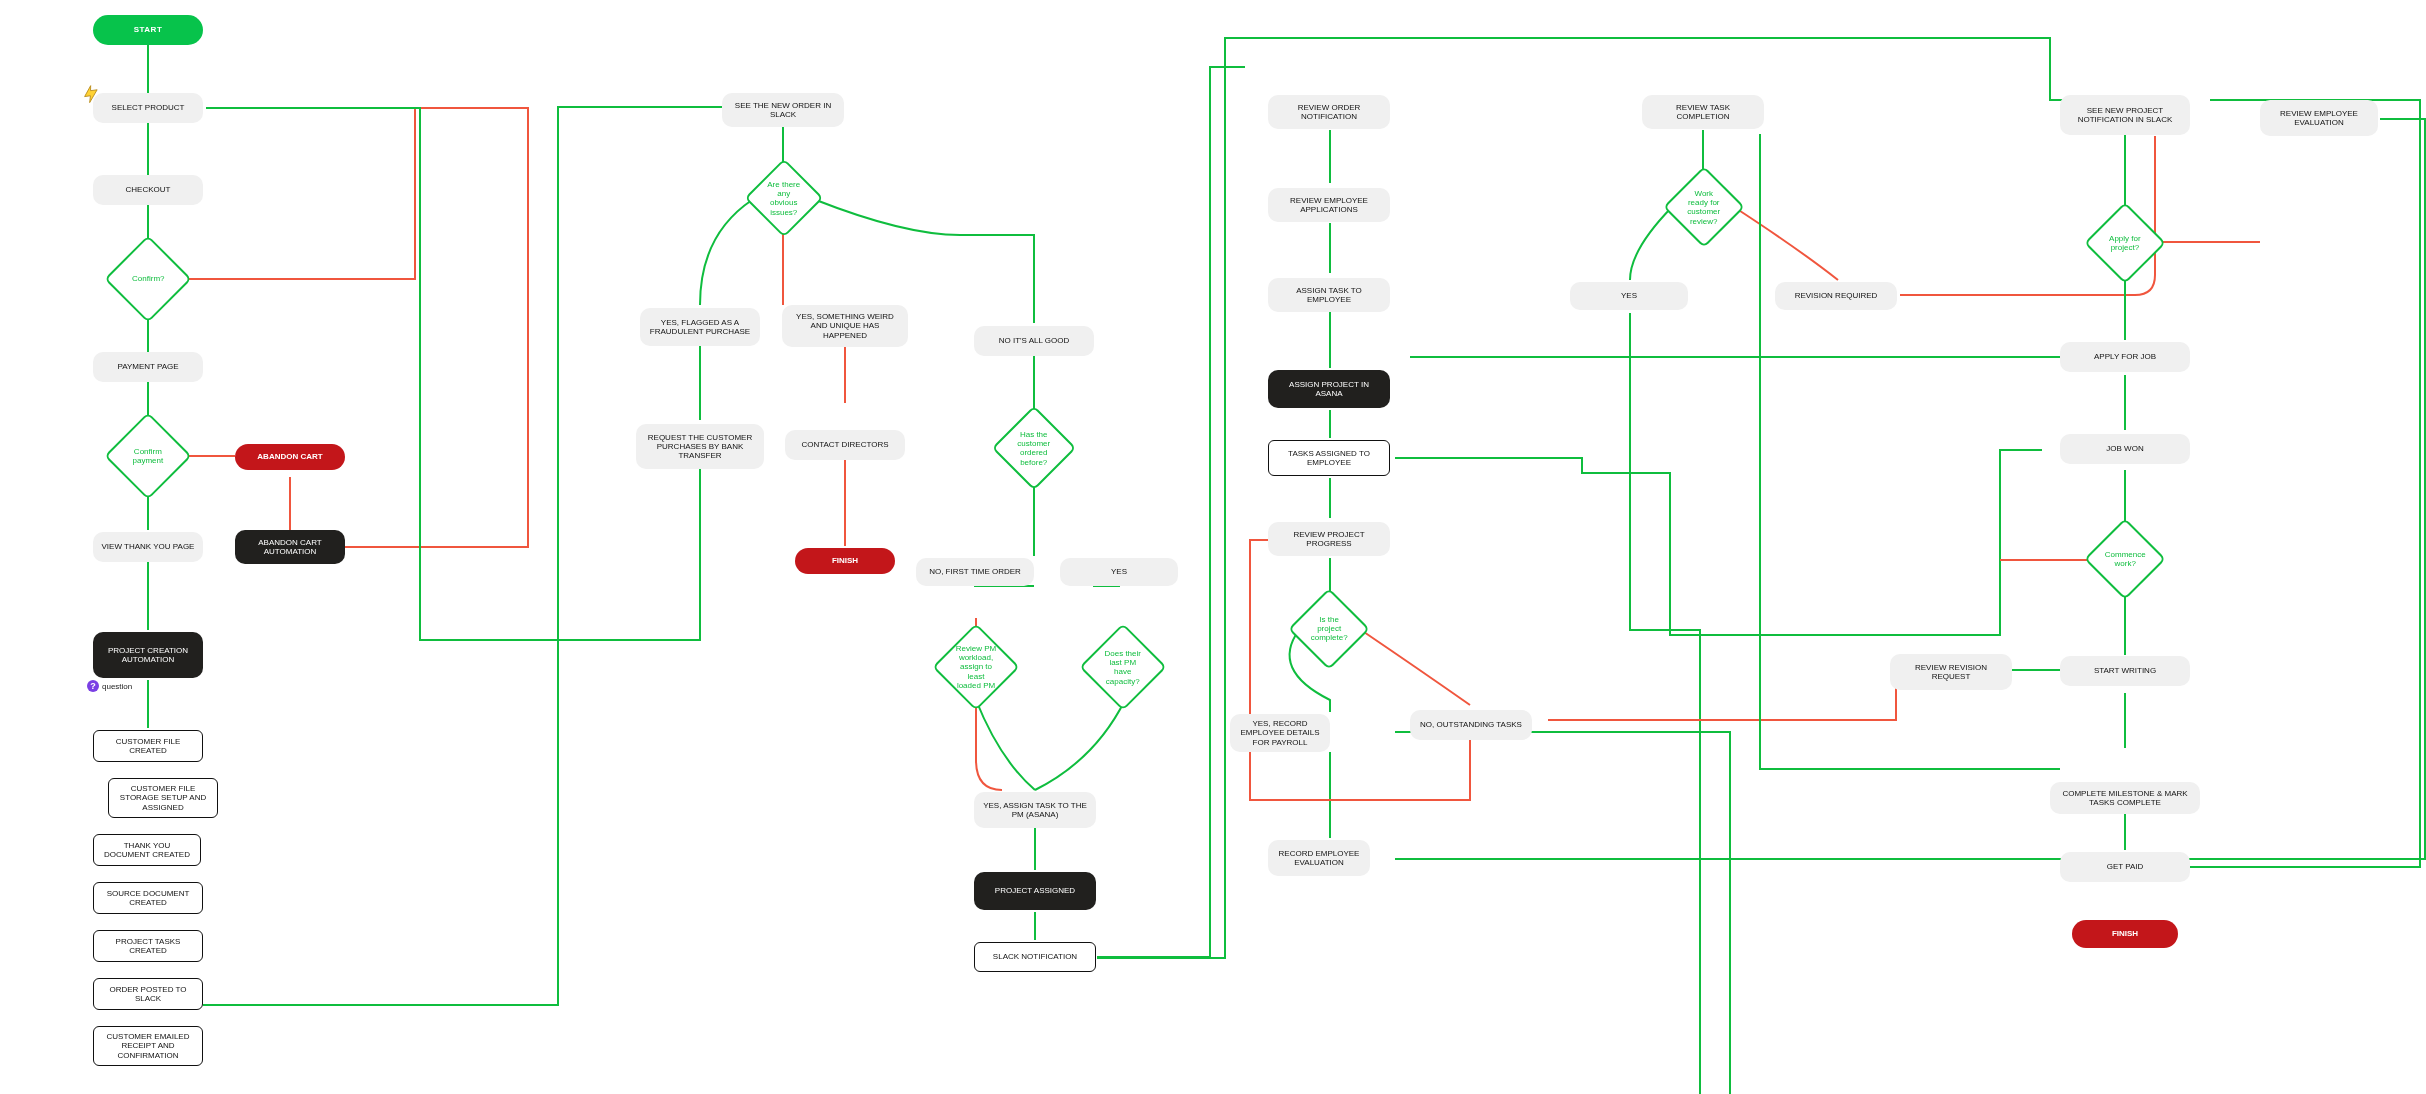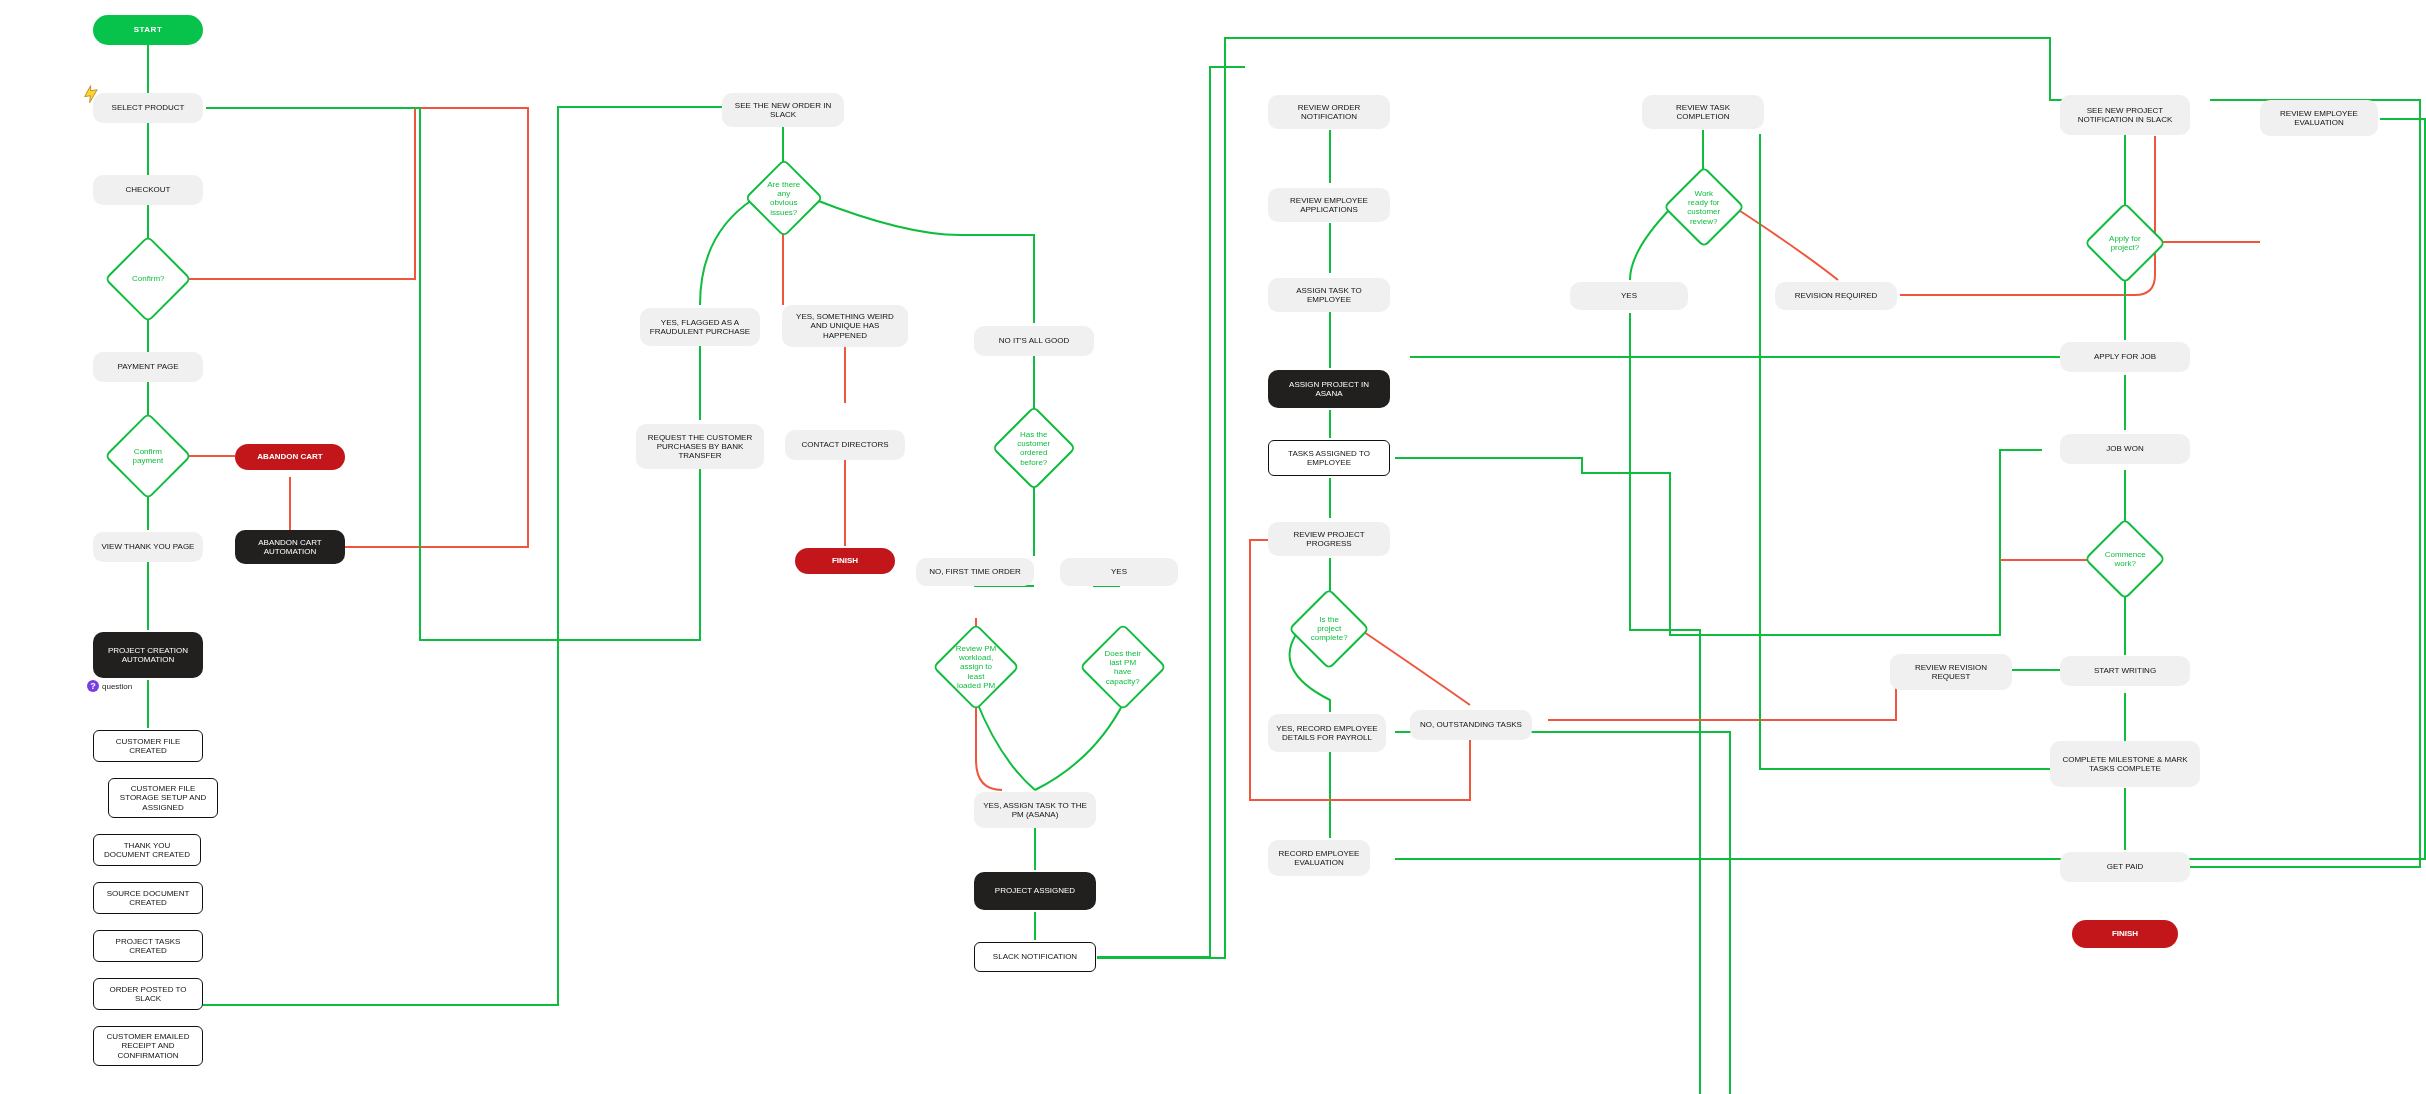"YES, RECORD EMPLOYEE DETAILS FOR" div.node { left: 1268px -> 1230px; width: 118px -> 100px }
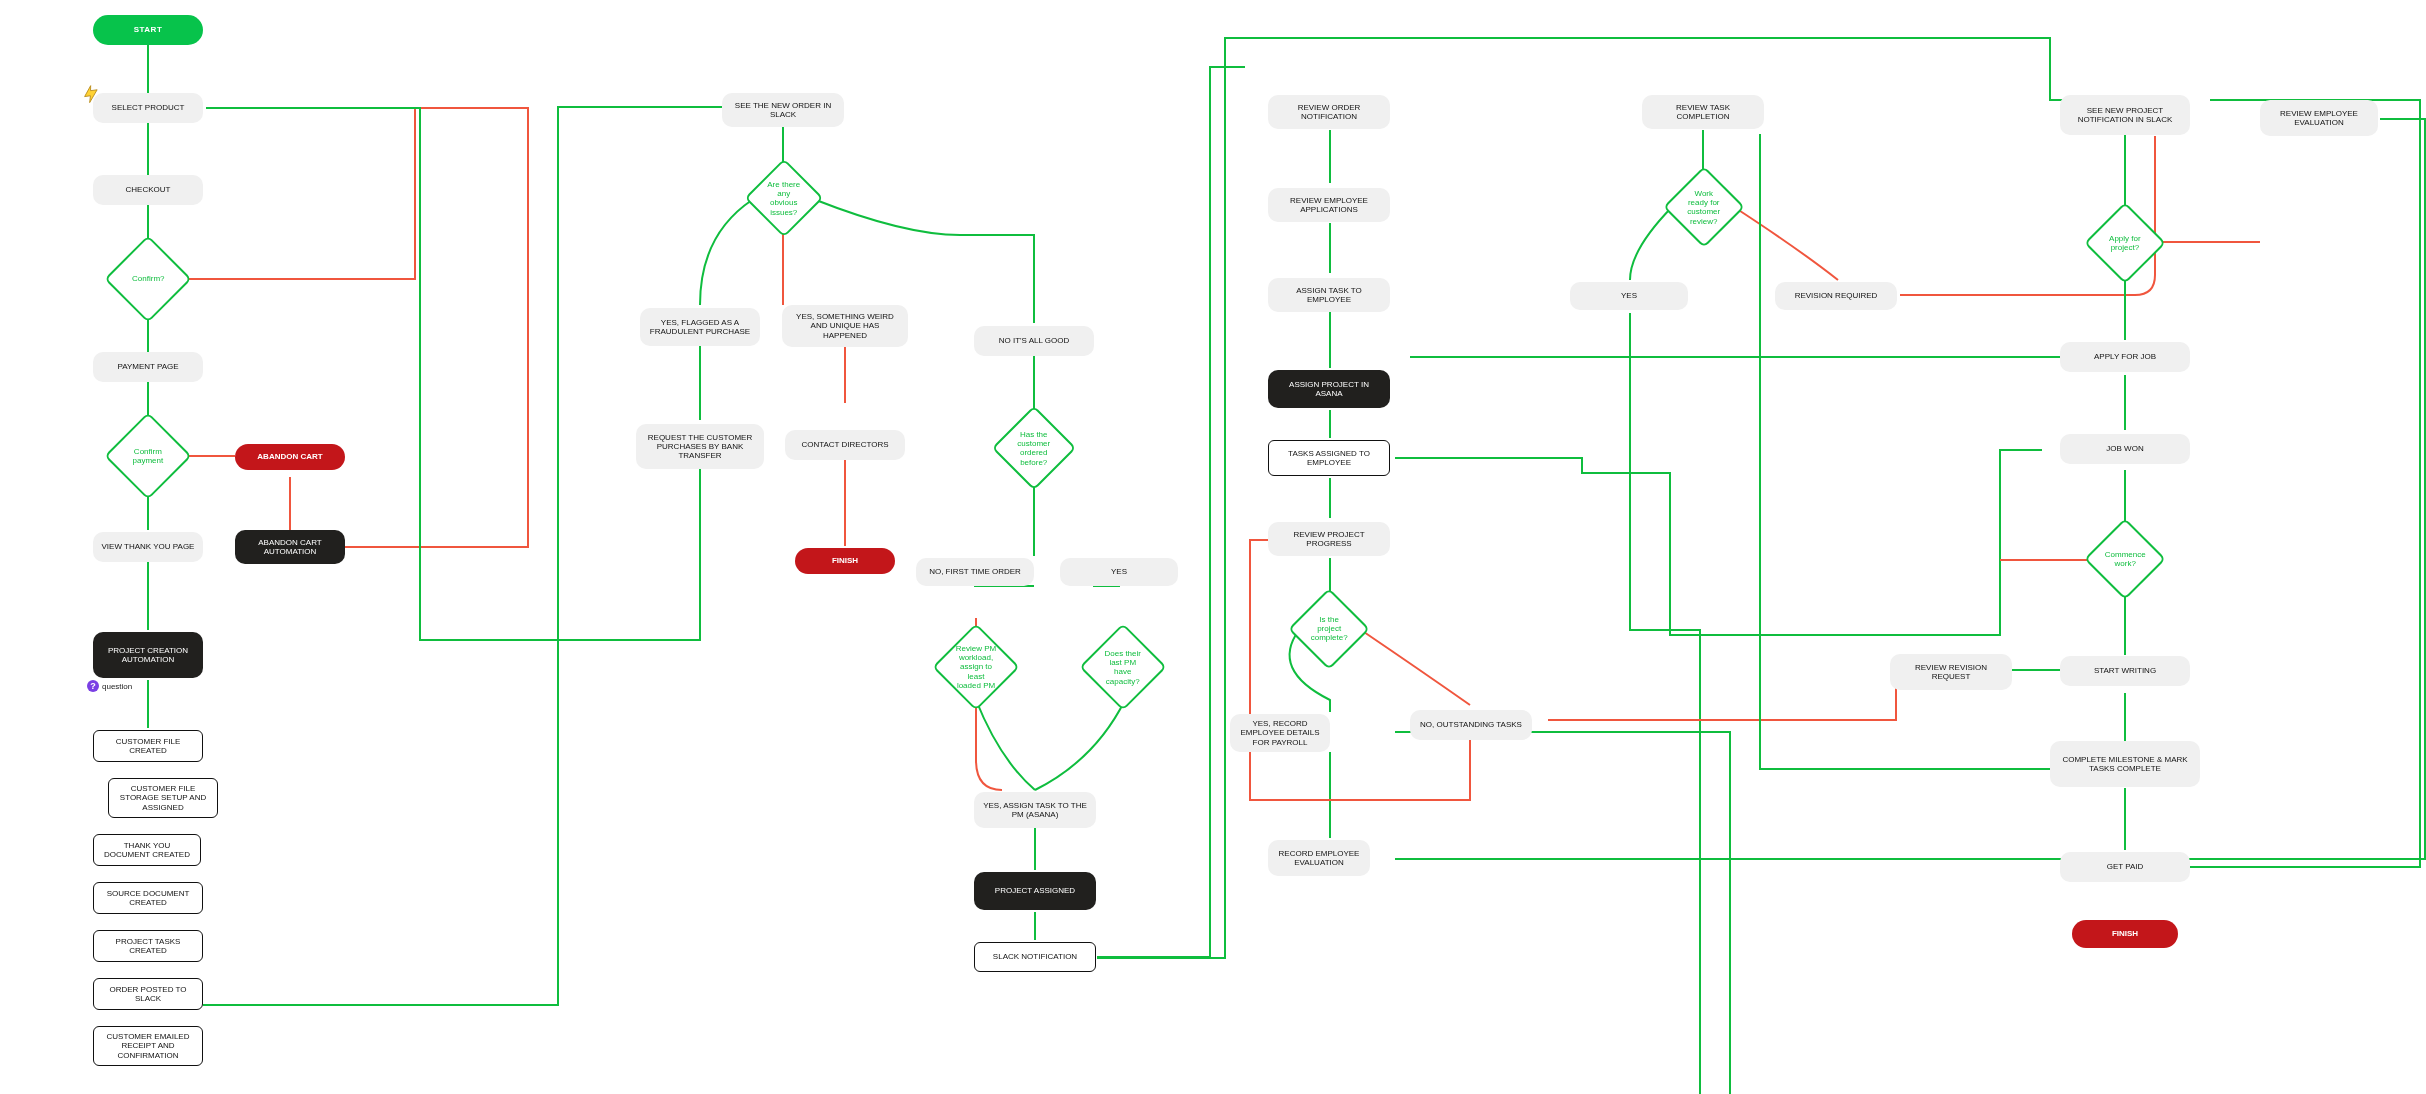"COMPLETE MILESTONE & MARK TASKS" div.node { height: 46px -> 32px; top: 741px -> 782px }
